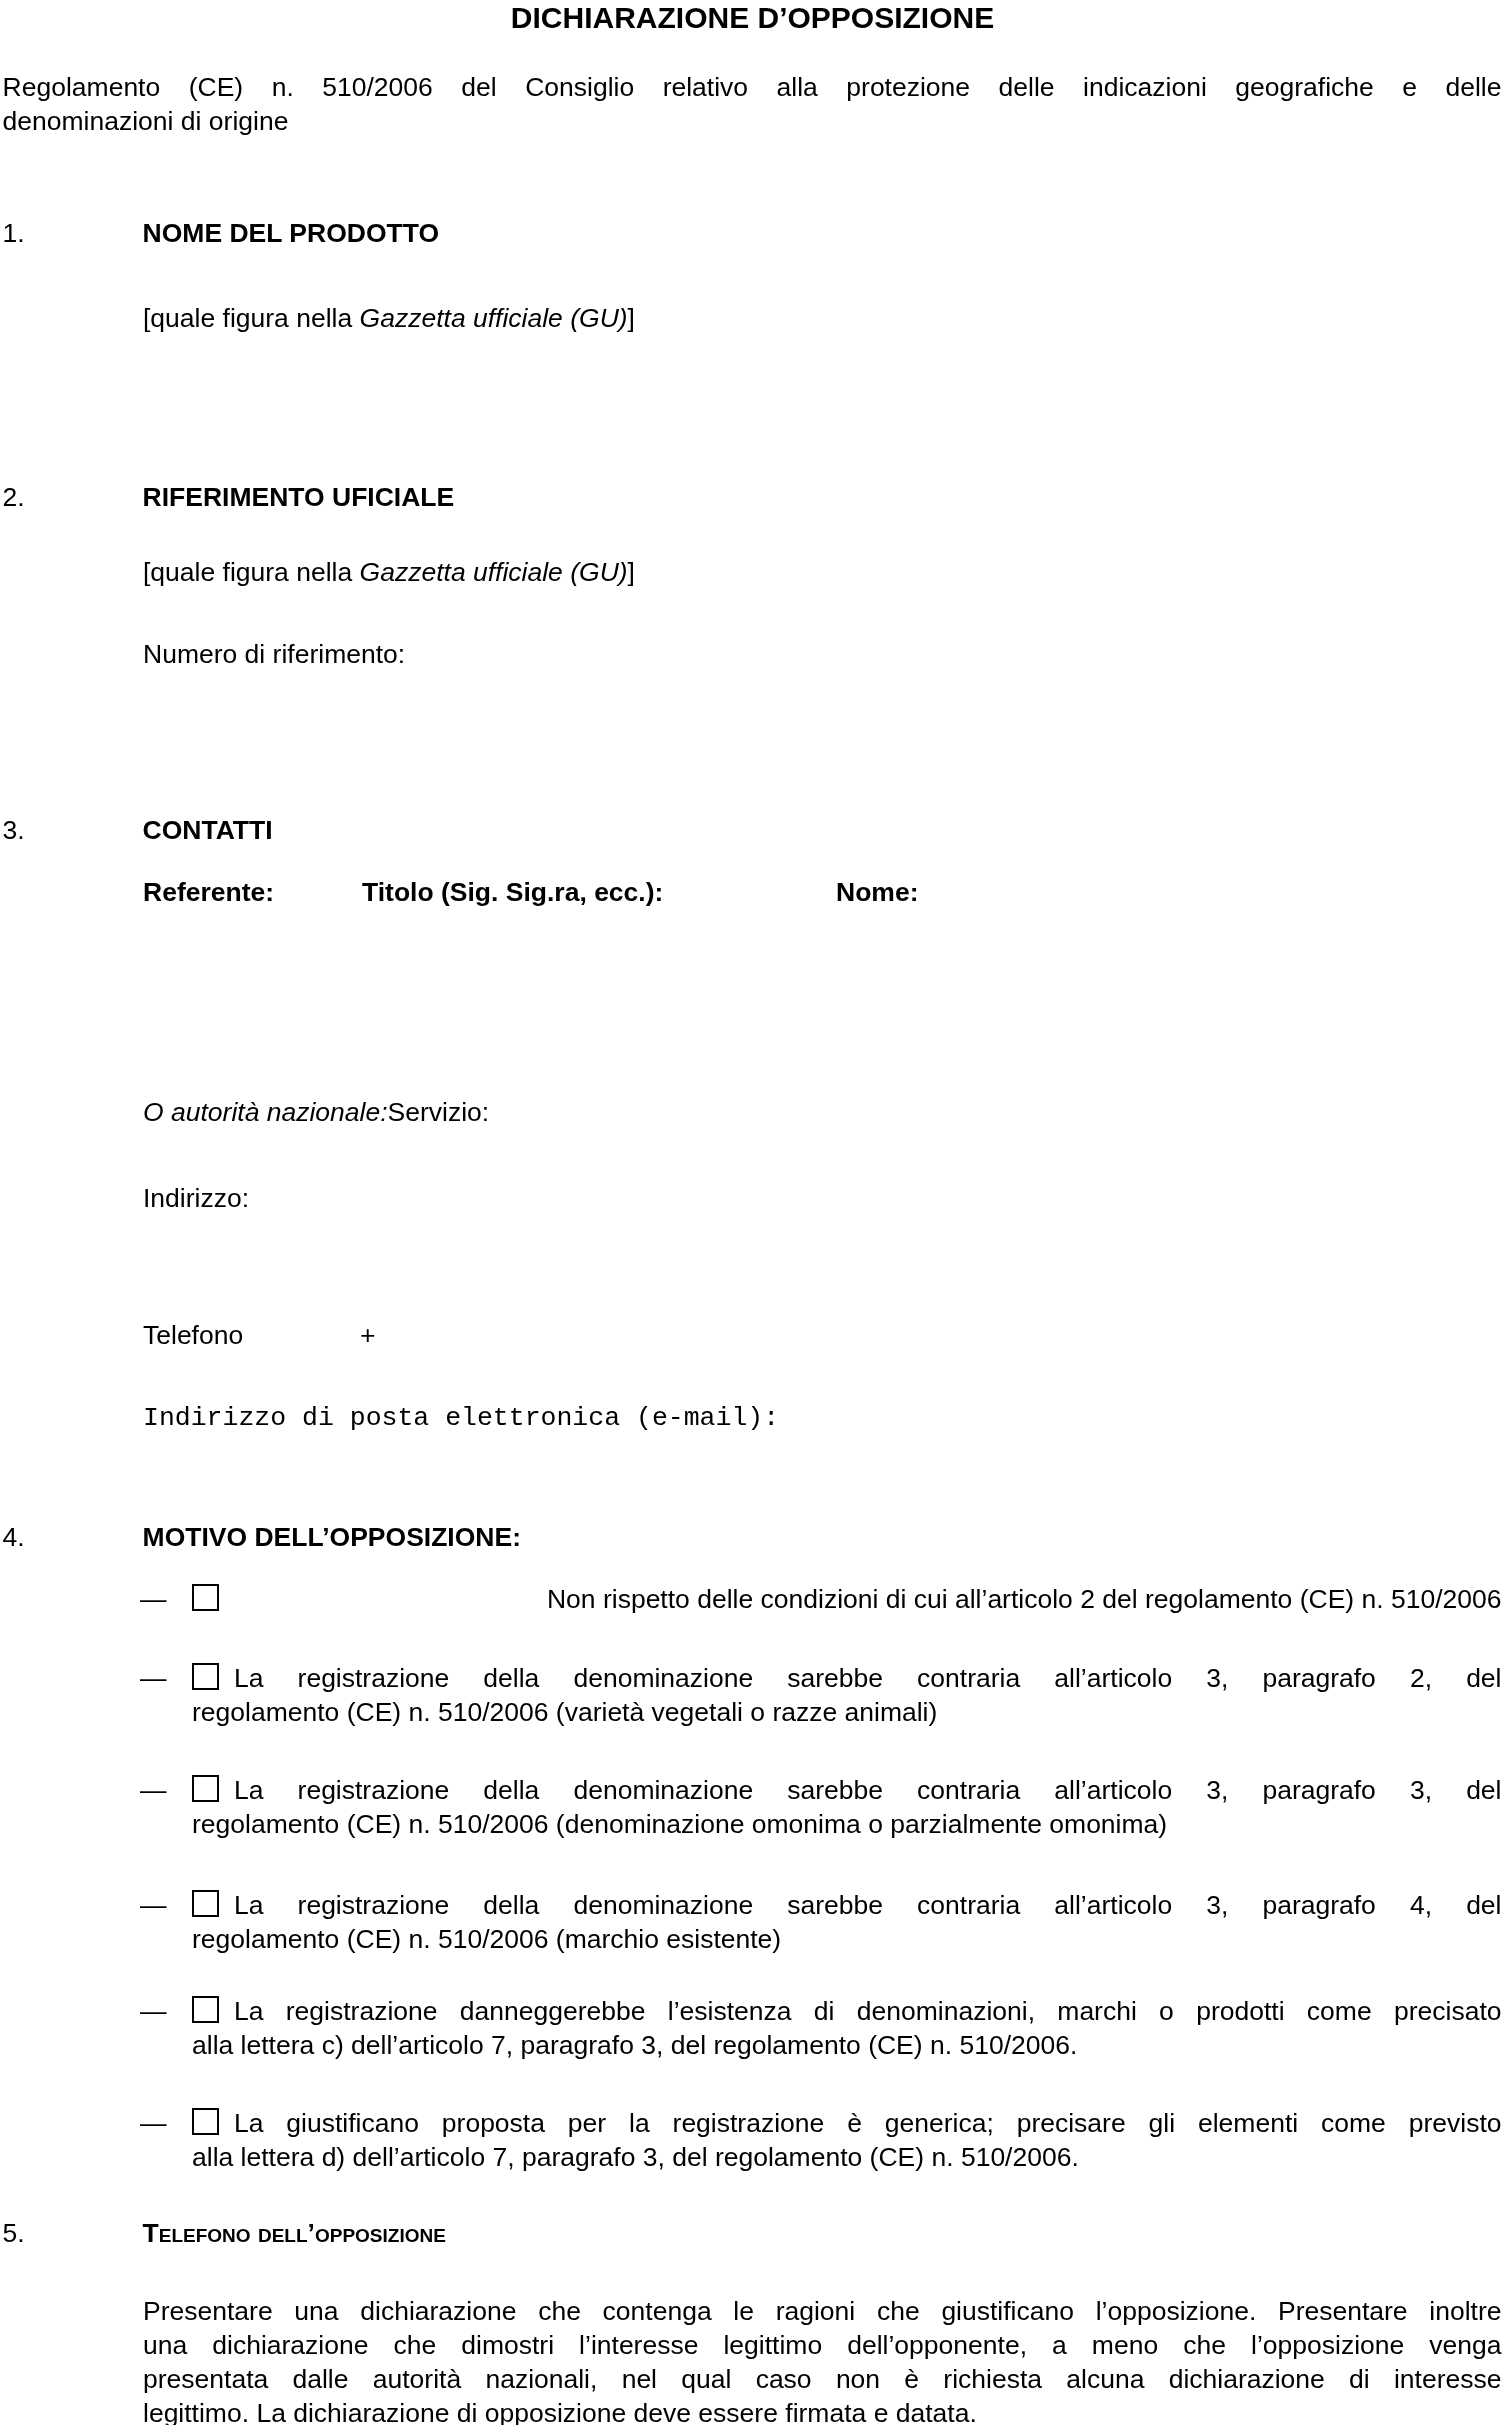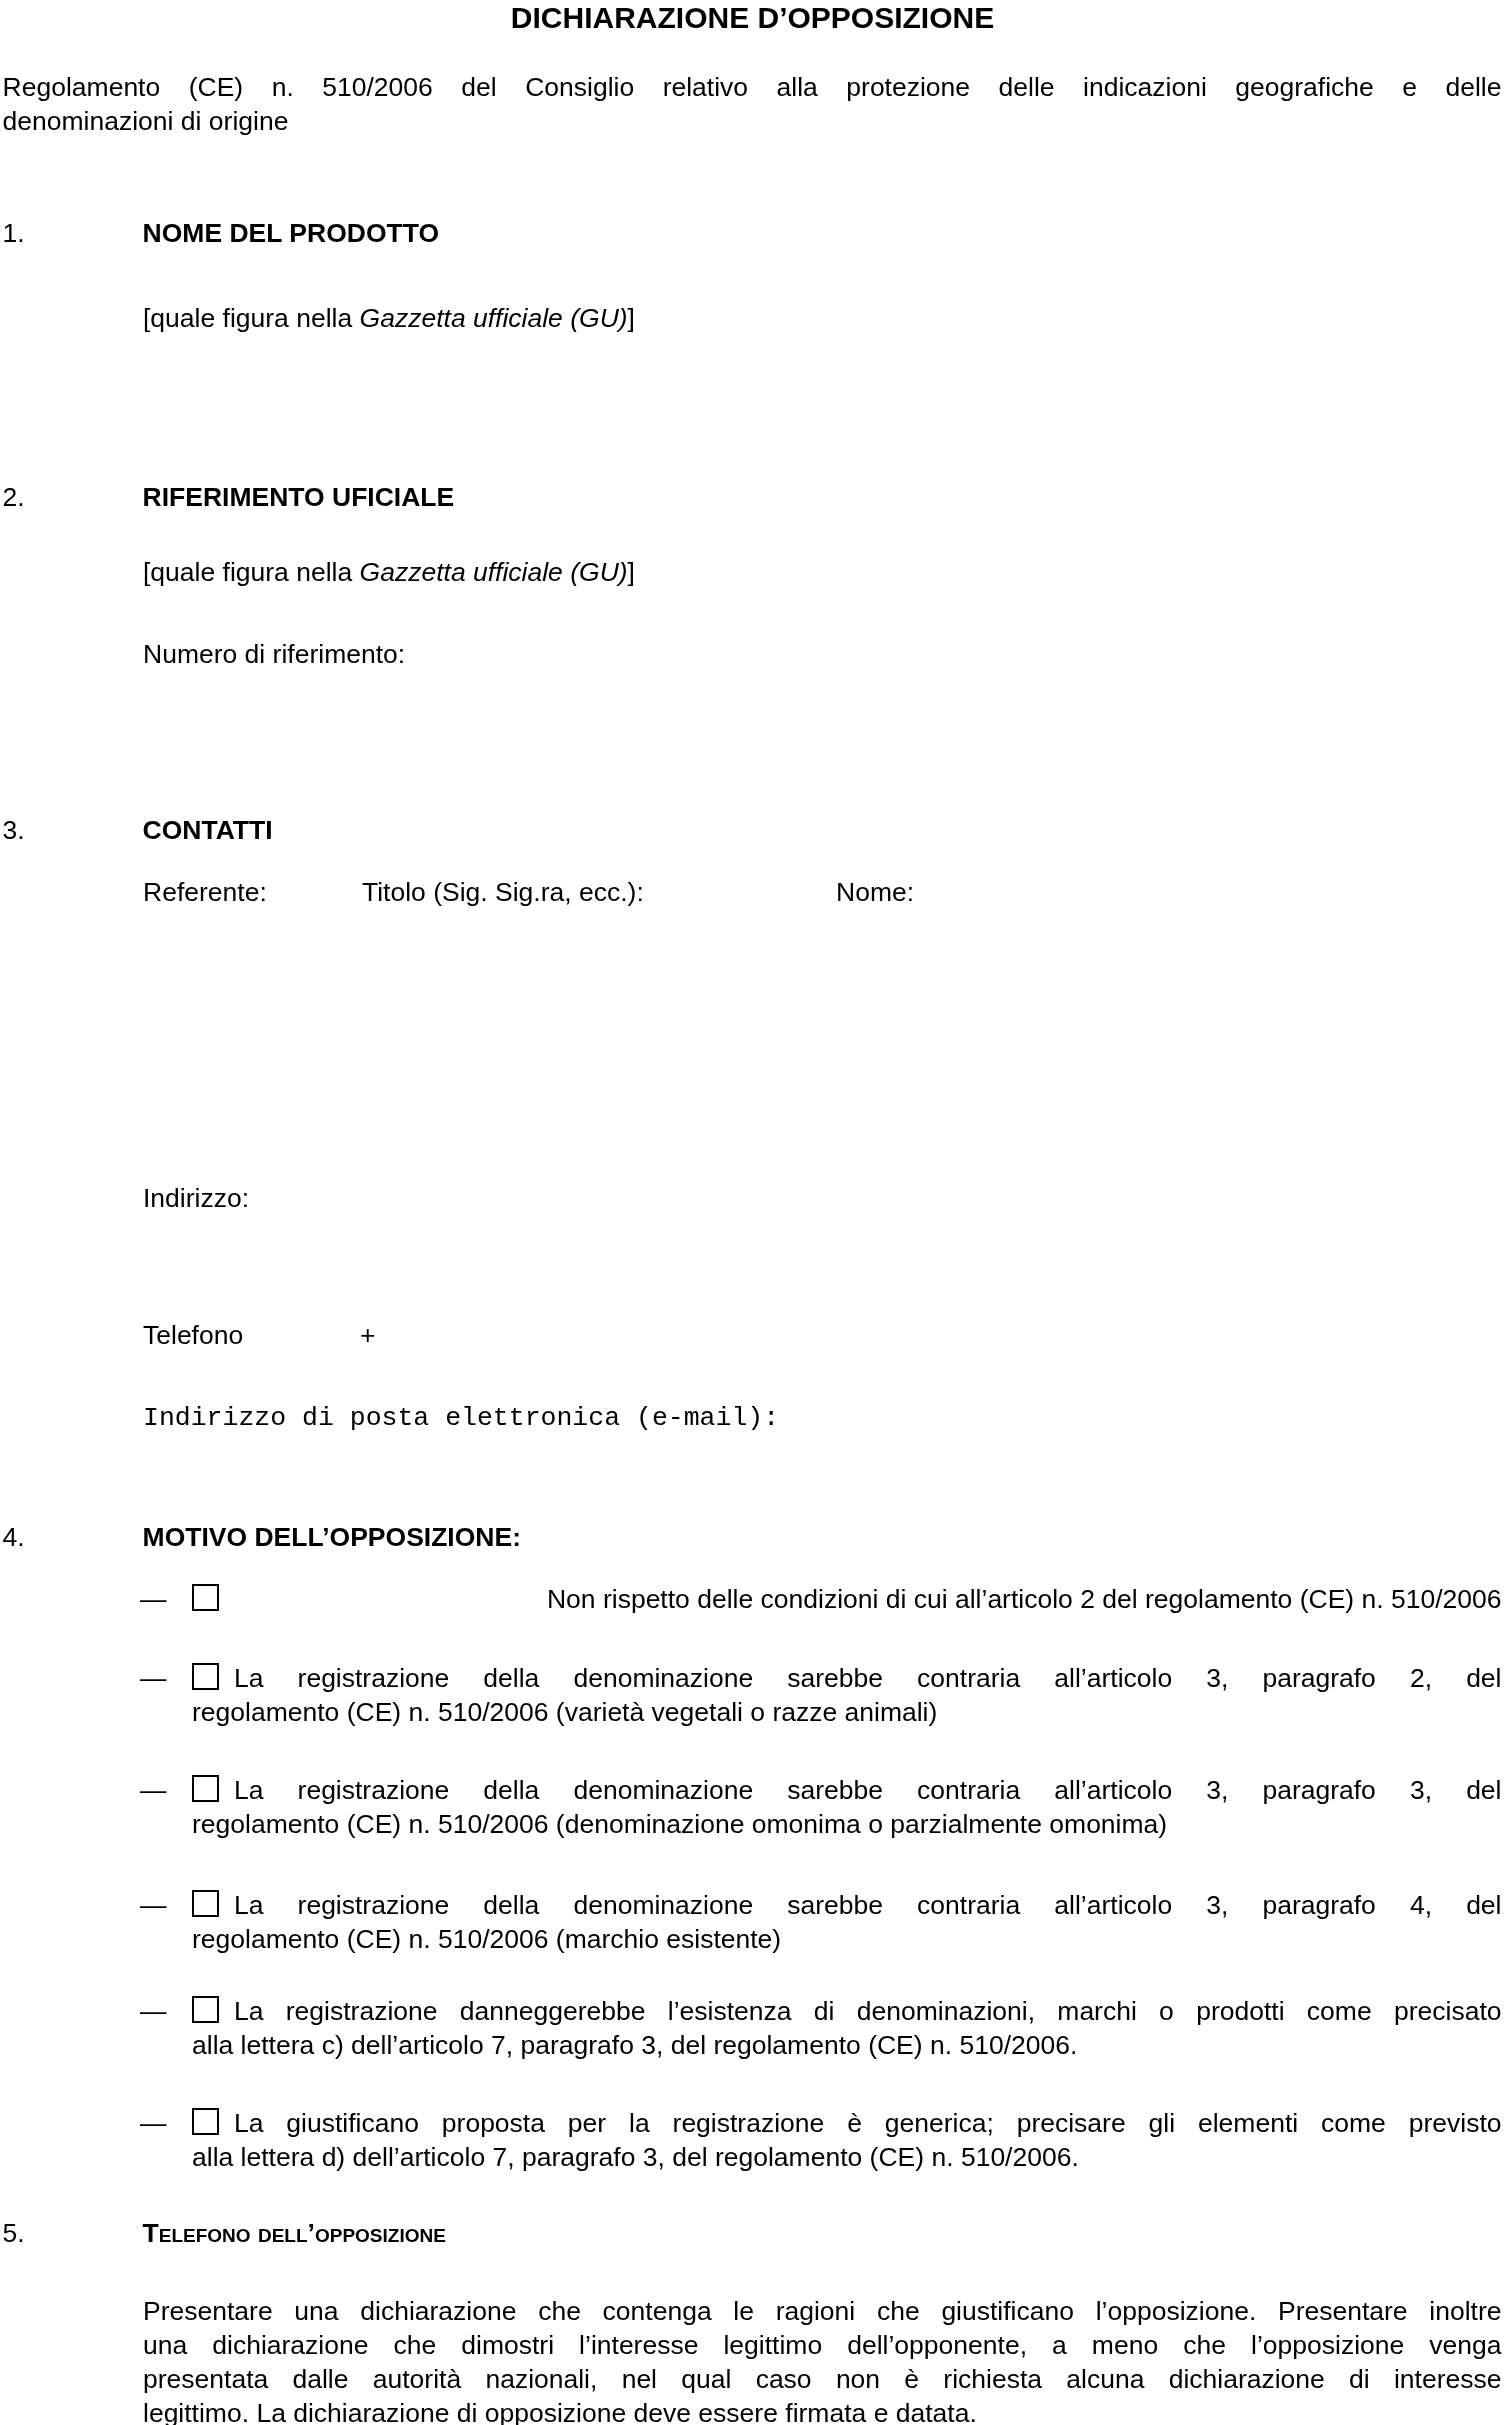"Referente:" div.abs { font-weight: none -> bold }
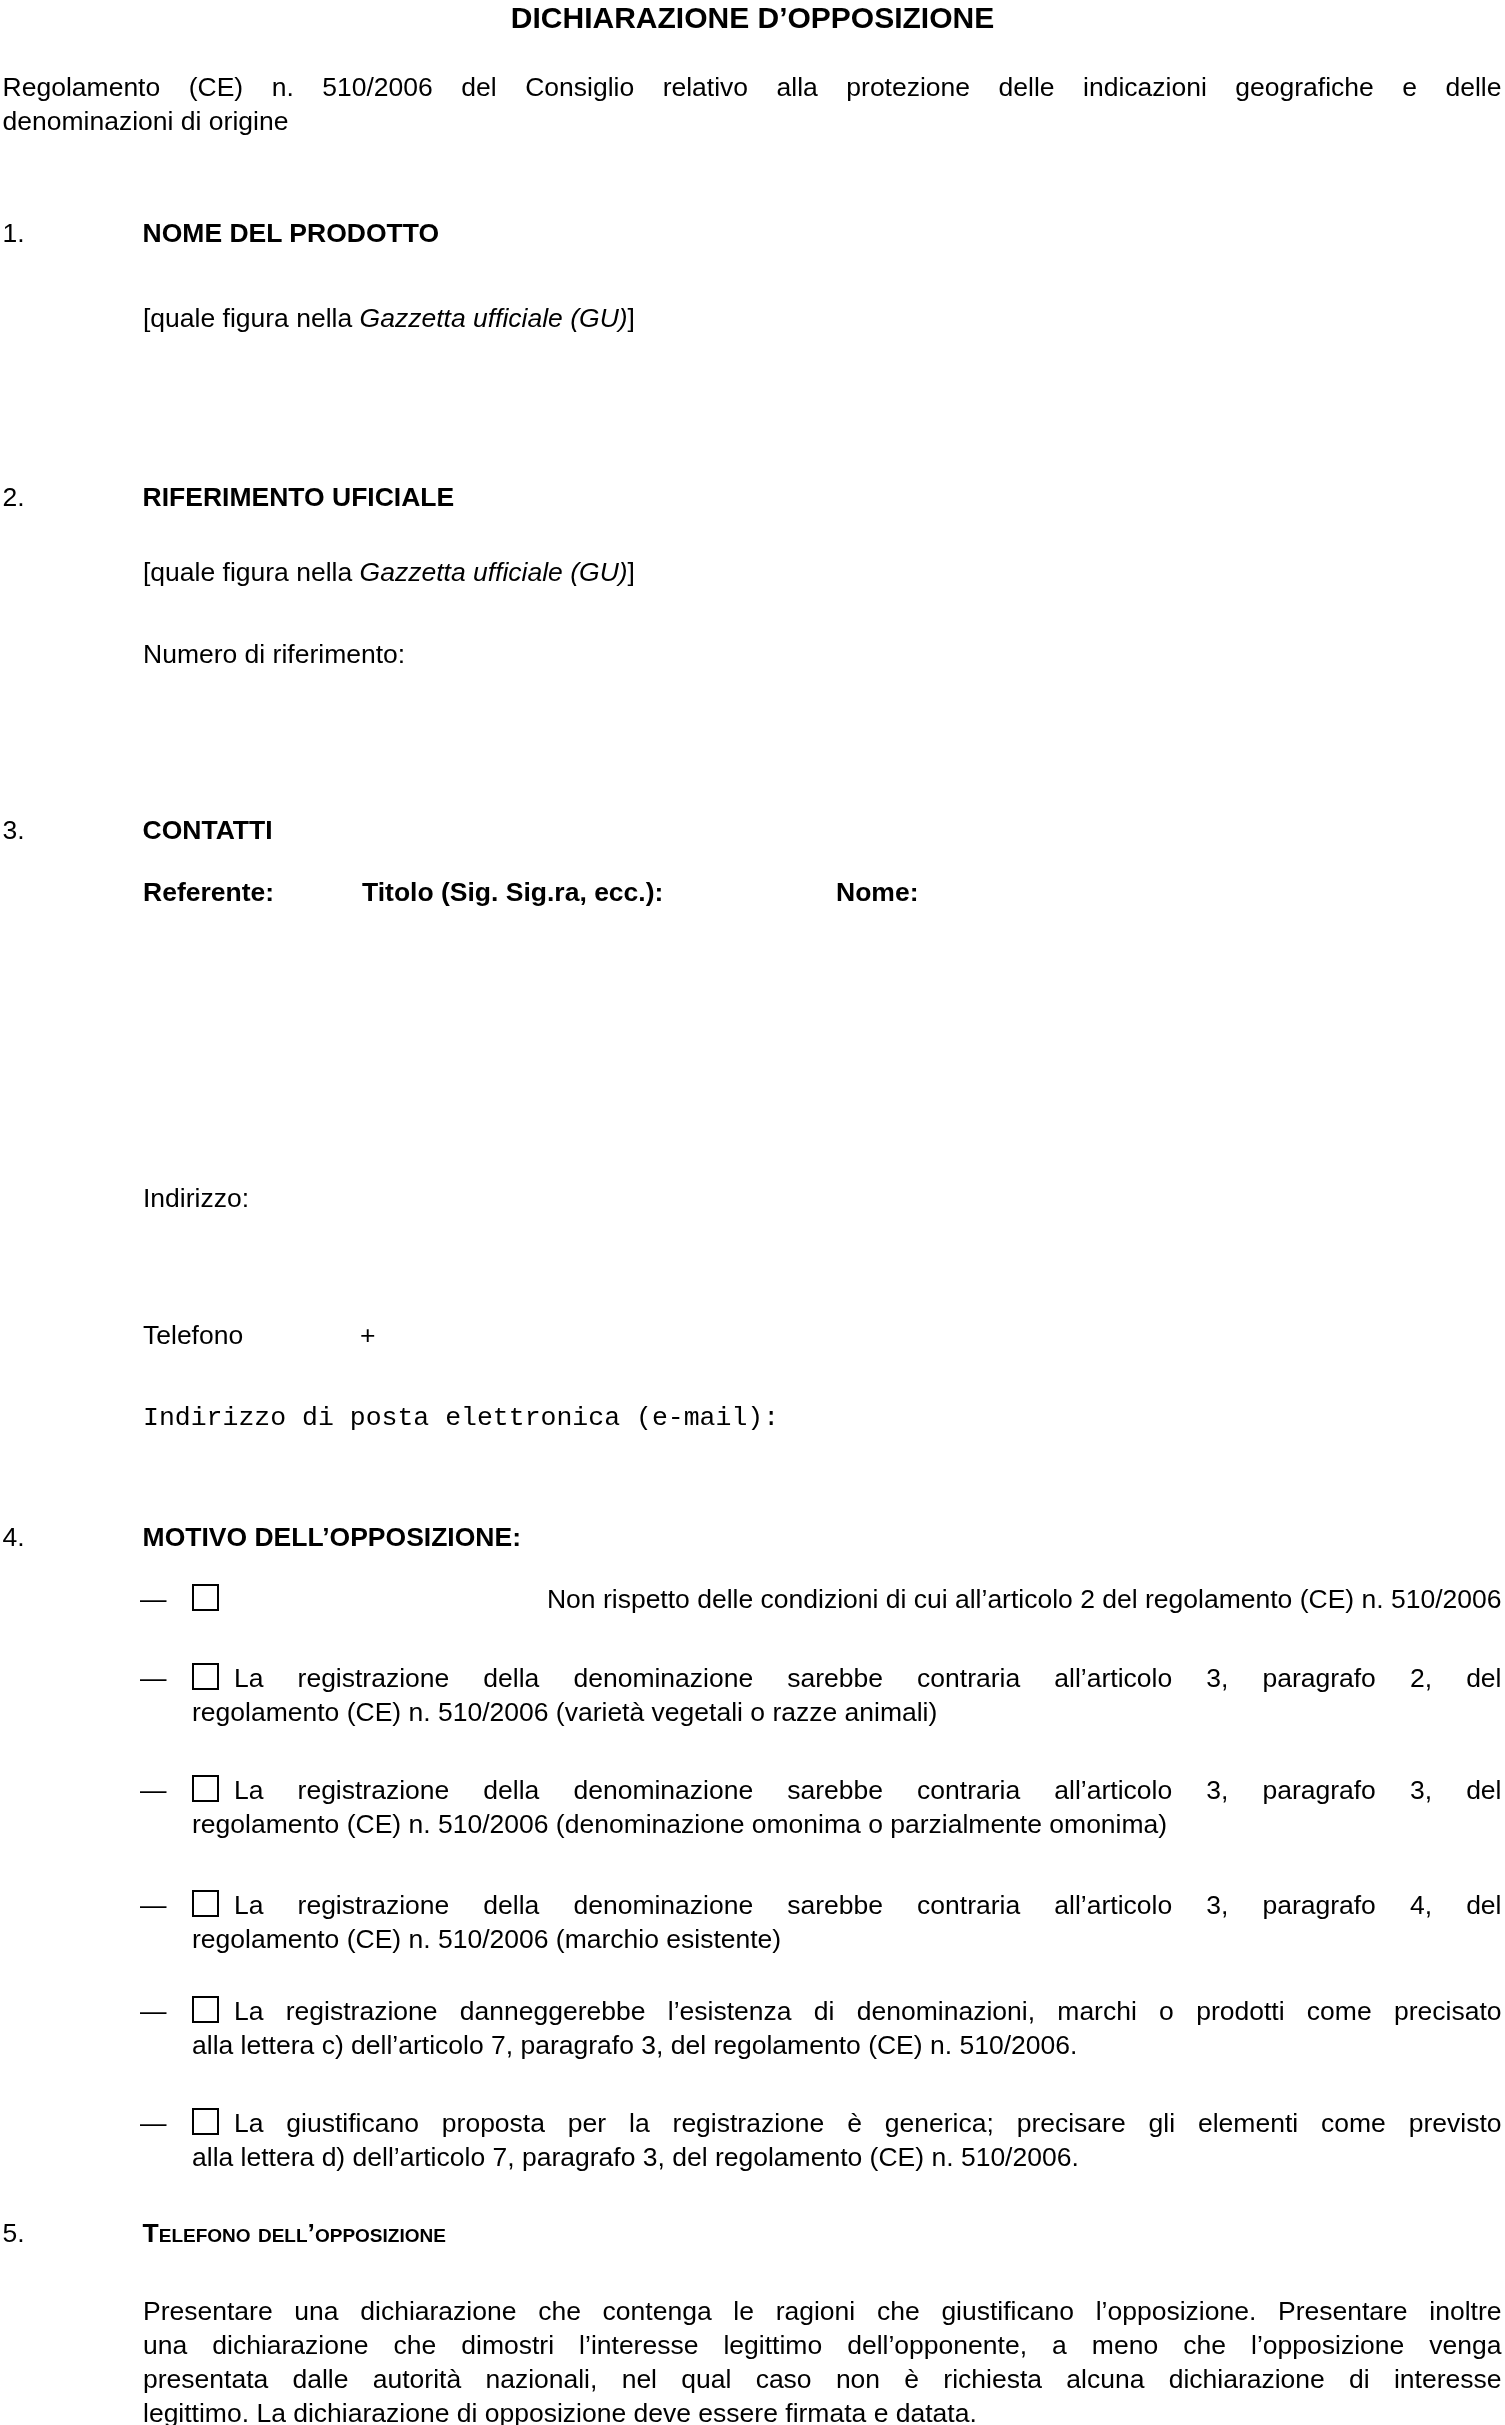"O autorità nazionale:Servizio:" div.abs { html: none -> <div> <span>O autorità nazionale:</span><span>Servizio:</span> </div> }
